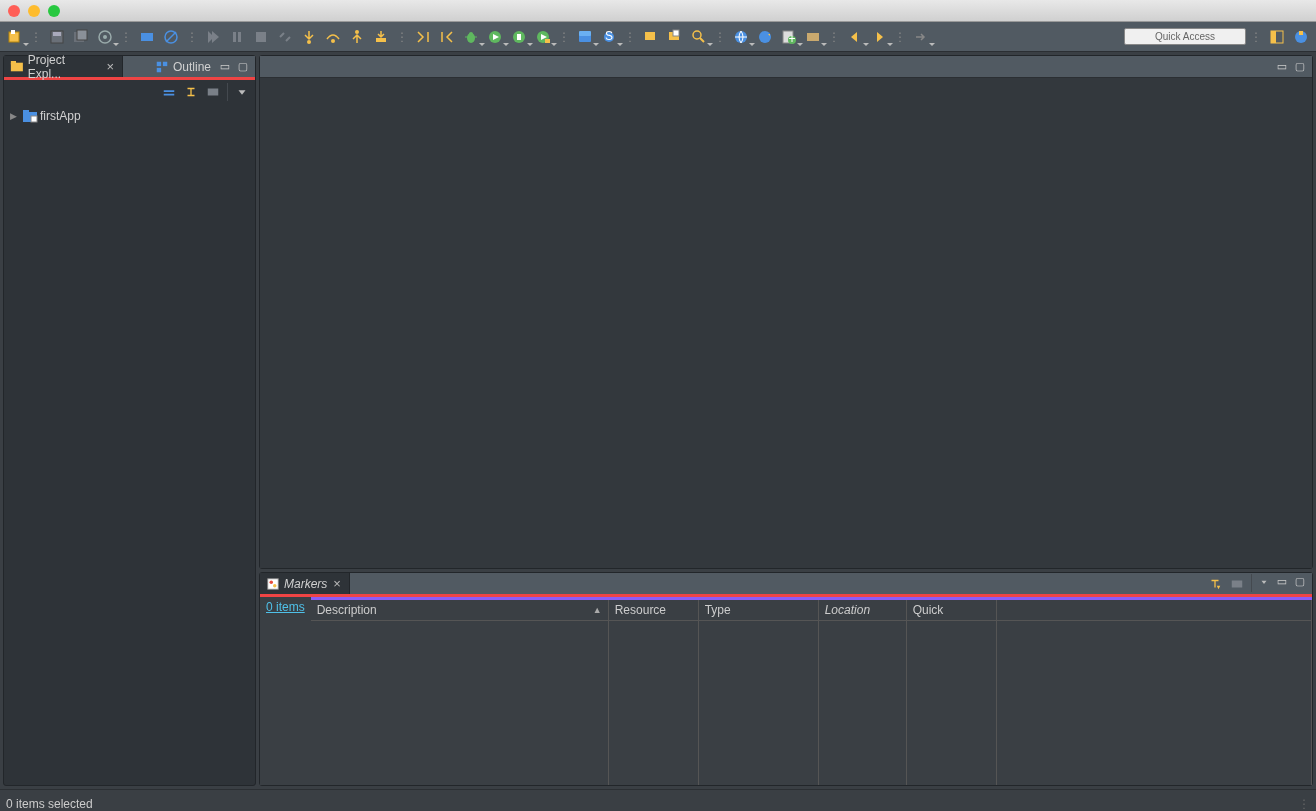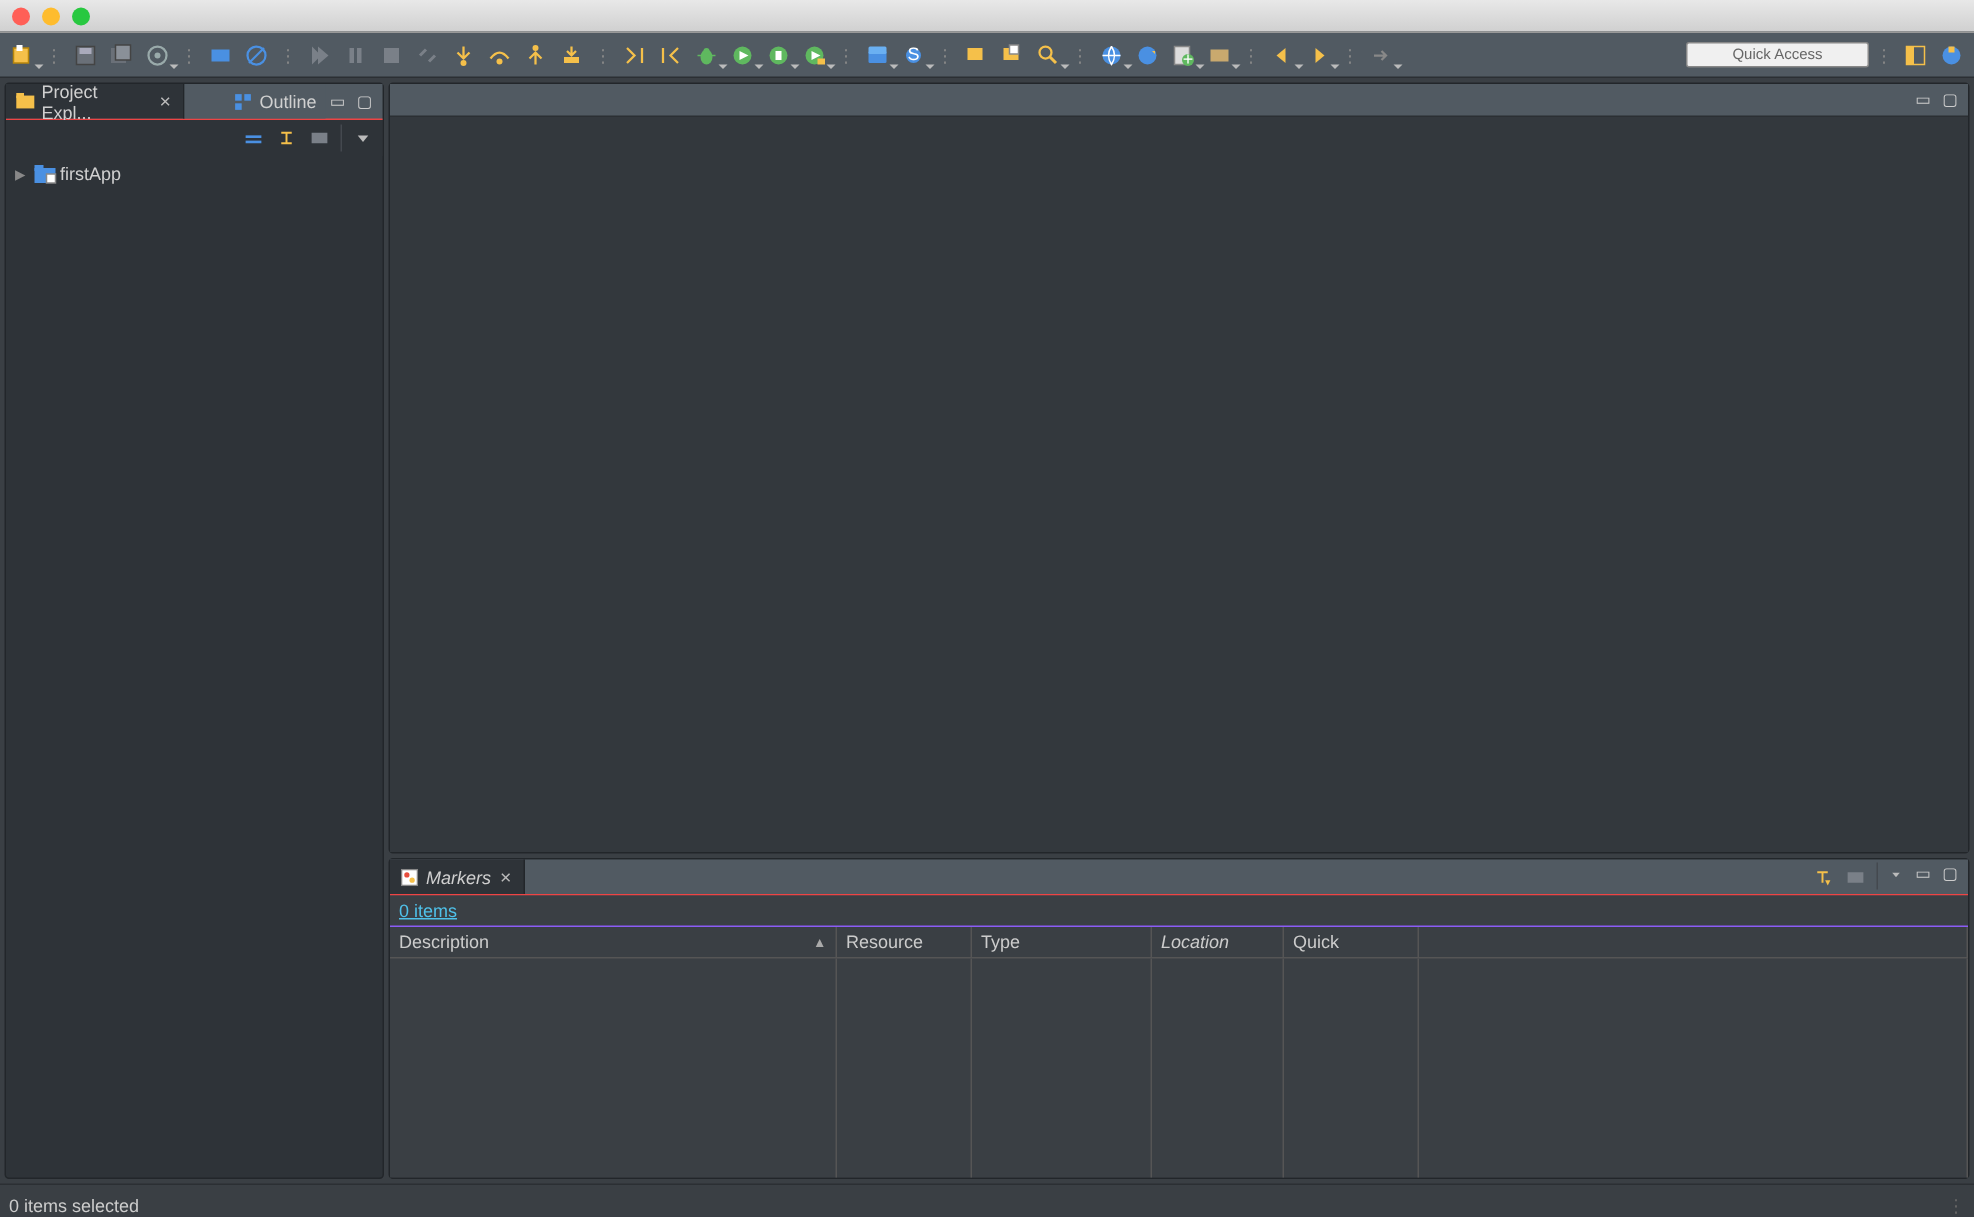"Project Expl..." .viewtabs { border-bottom: 1px solid #ef4444 -> 3px solid #ef4444 }
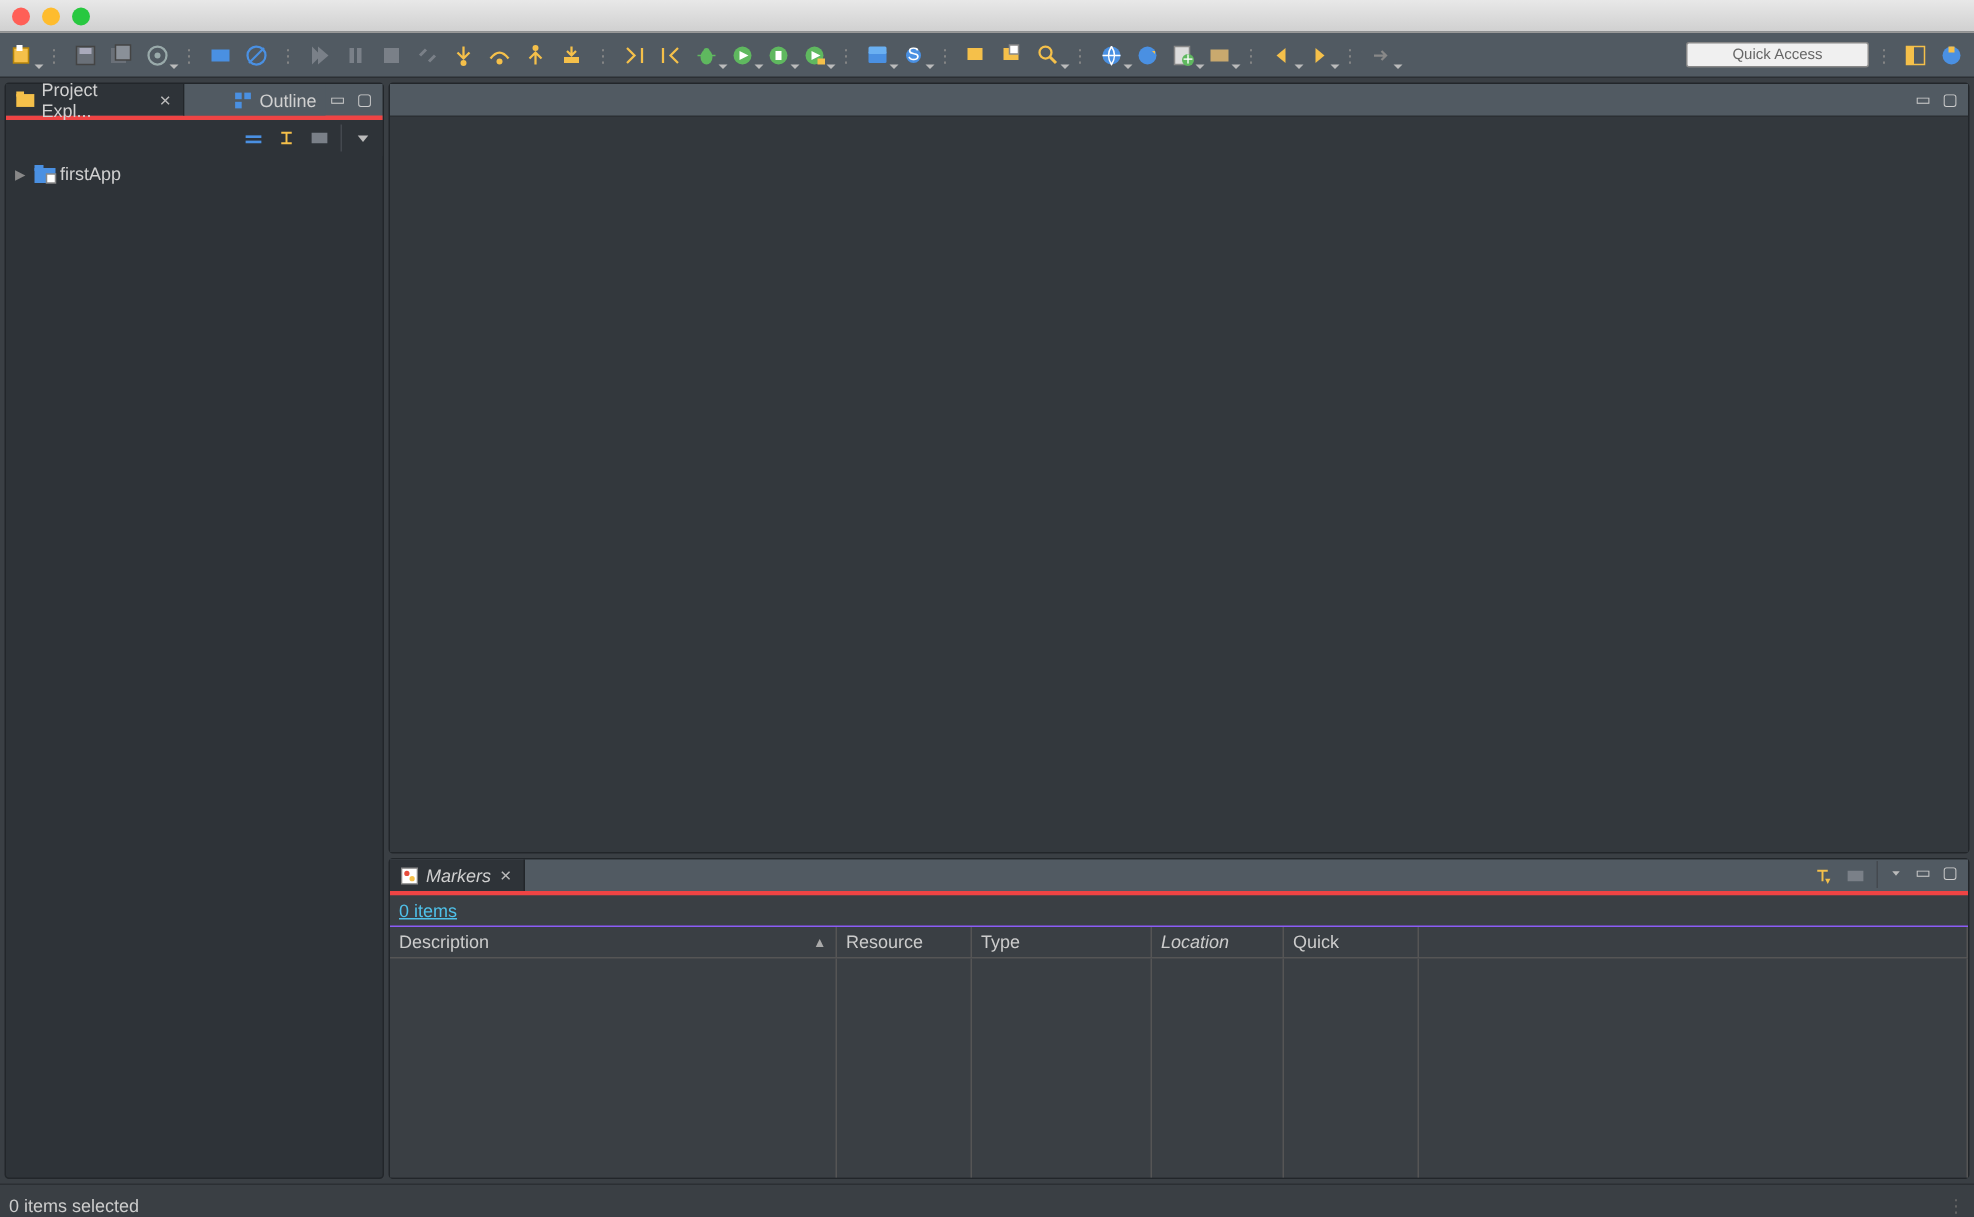"0 items" .mkbody { flex-direction: column -> row }
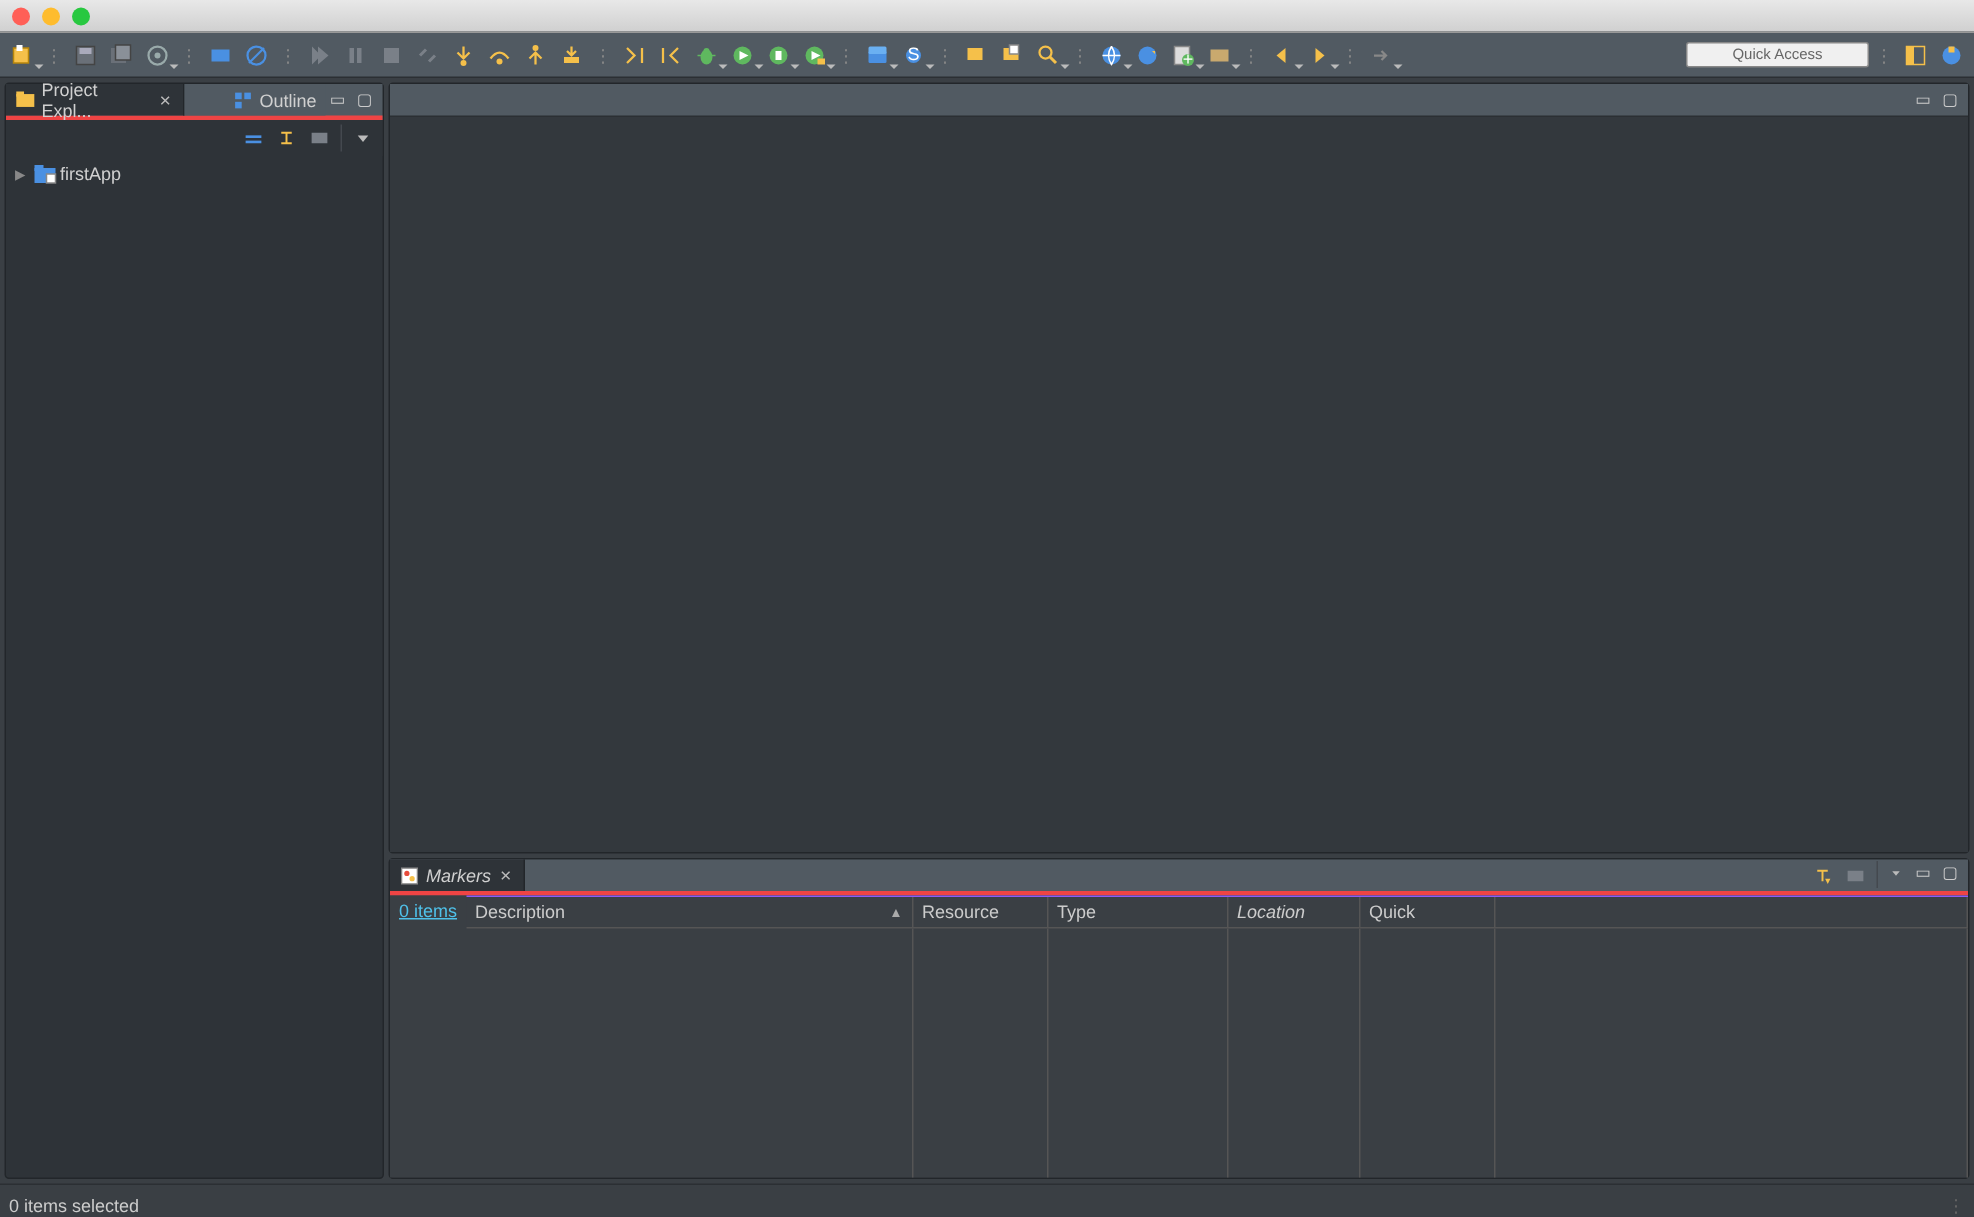"Description" .mktable { border-top: 1px solid #8b5cf6 -> 3px solid #8b5cf6 }
